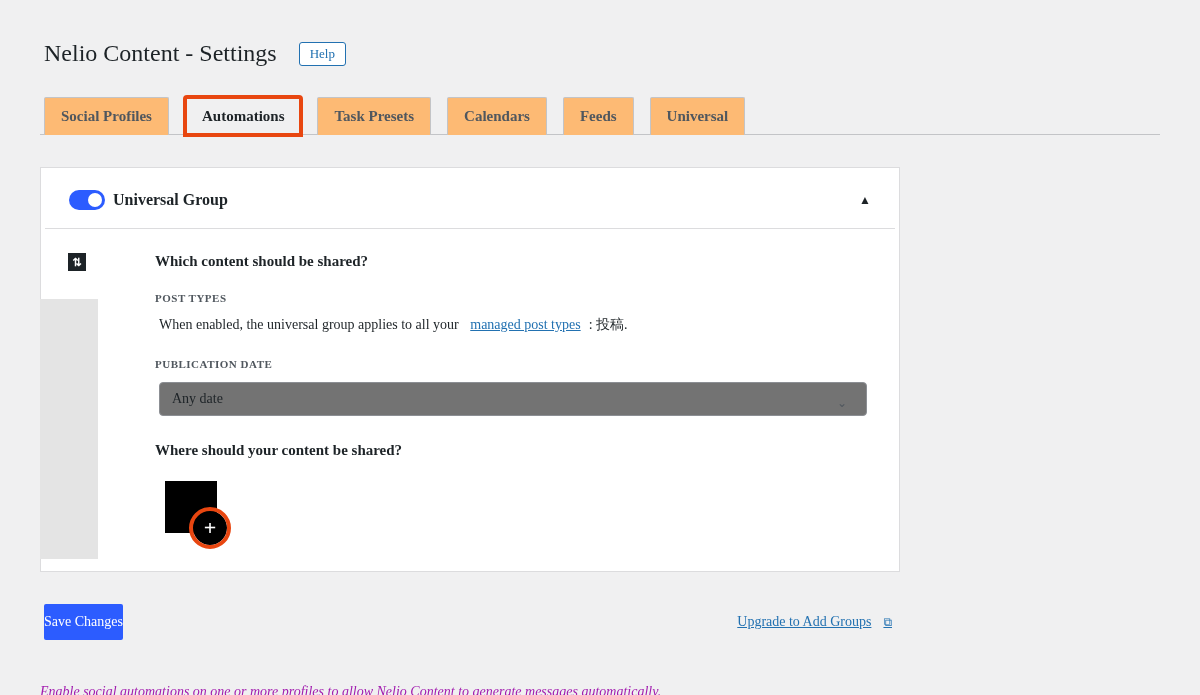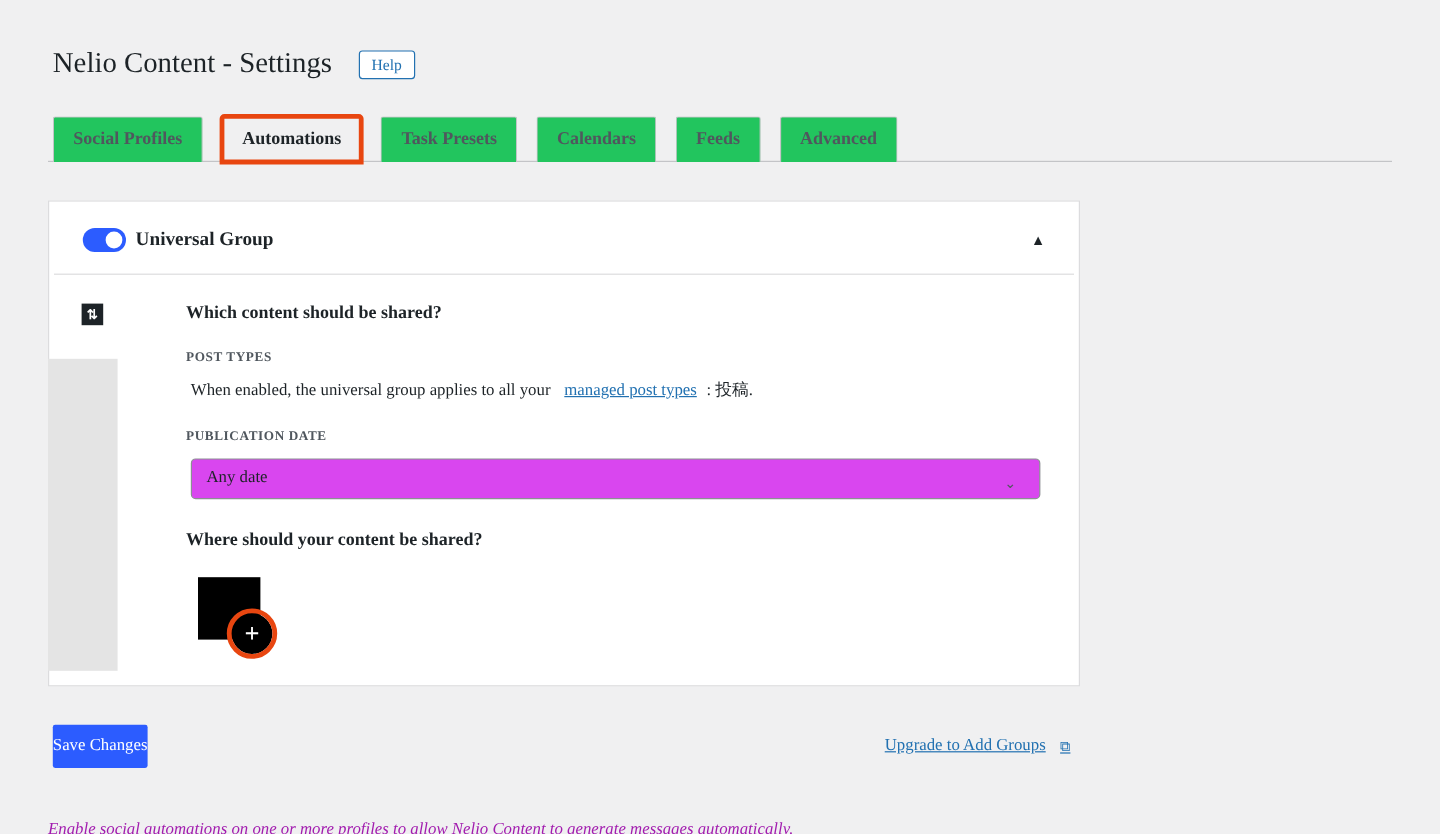"Social Profiles" .tab { background: #22c55e -> #fdba74 }
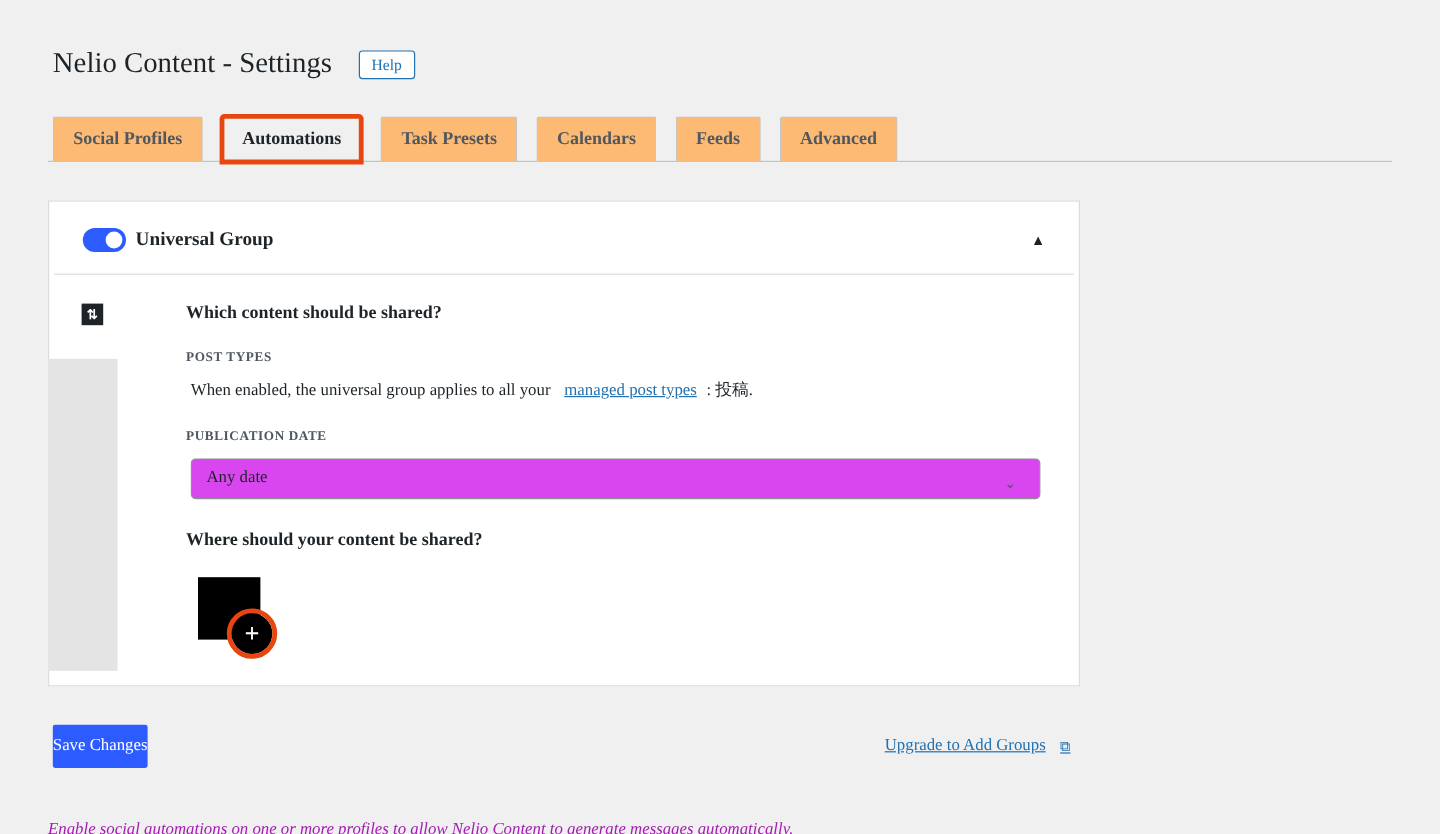"Advanced" div.tab { text: Advanced -> Universal }
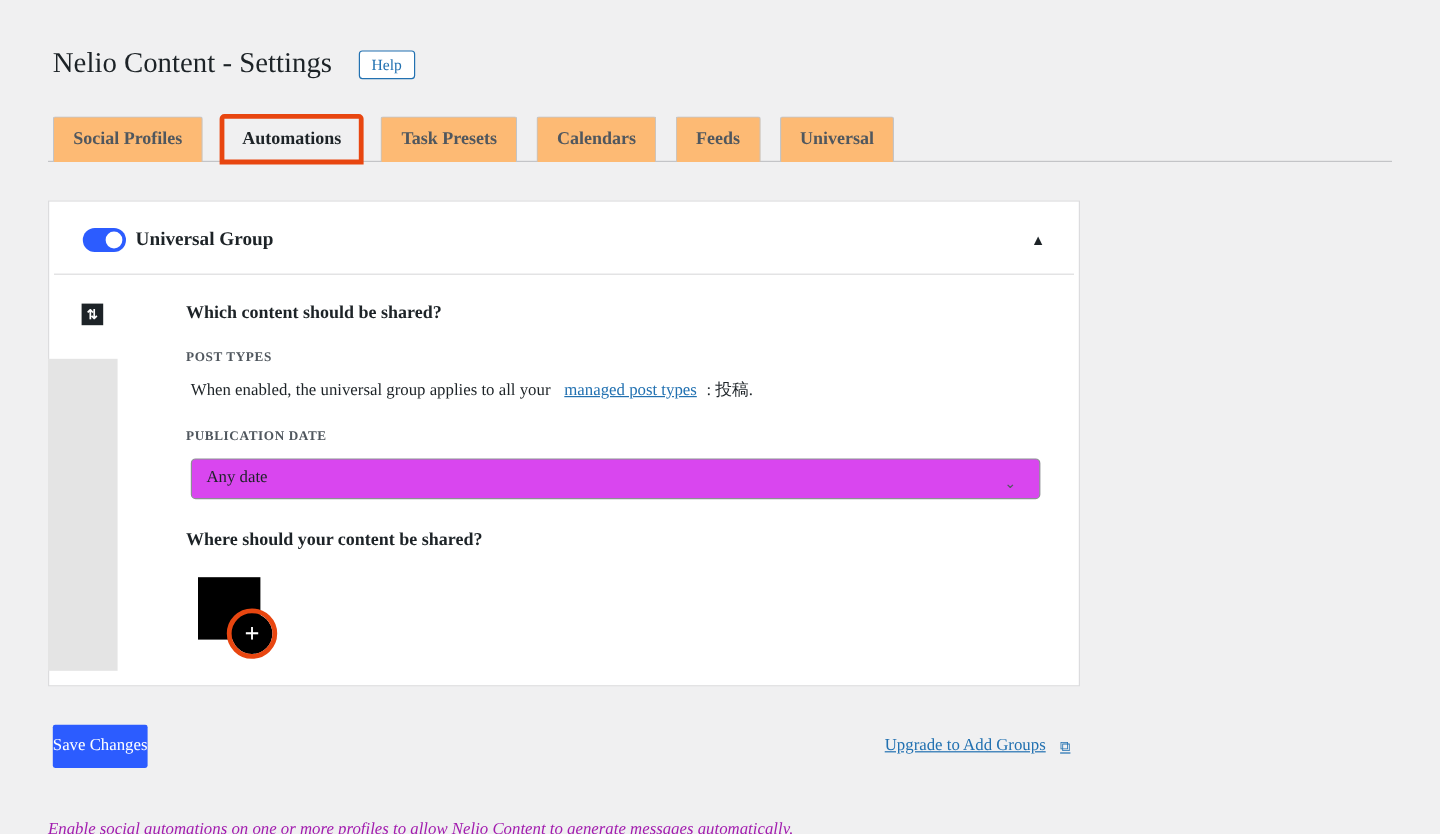"Any date" .select { background: #d946ef -> #737373 }
